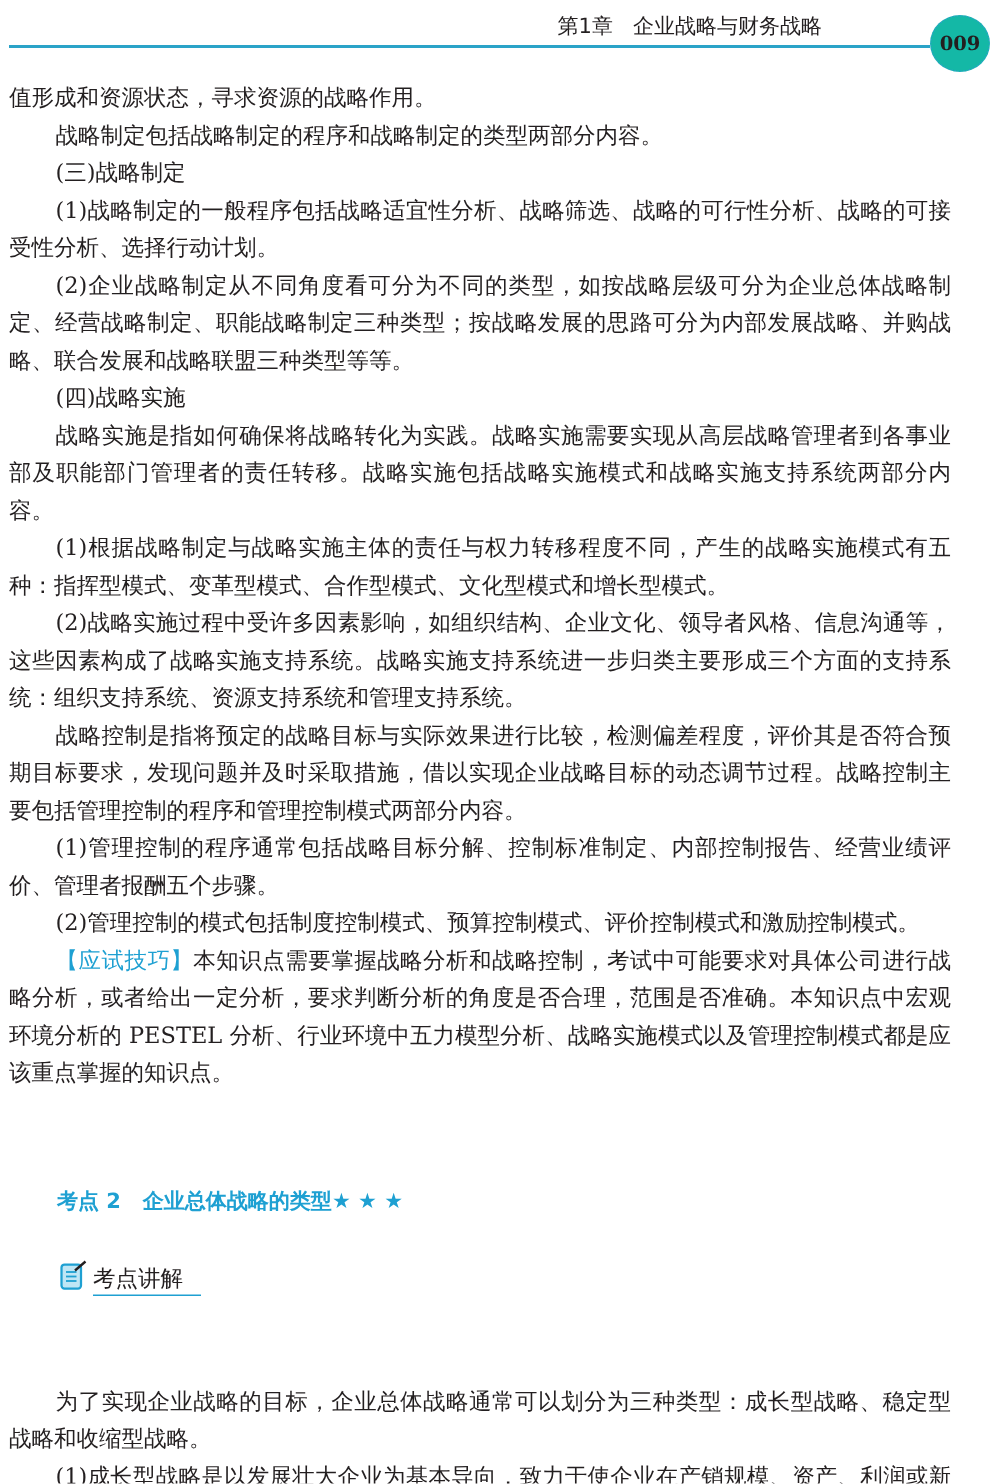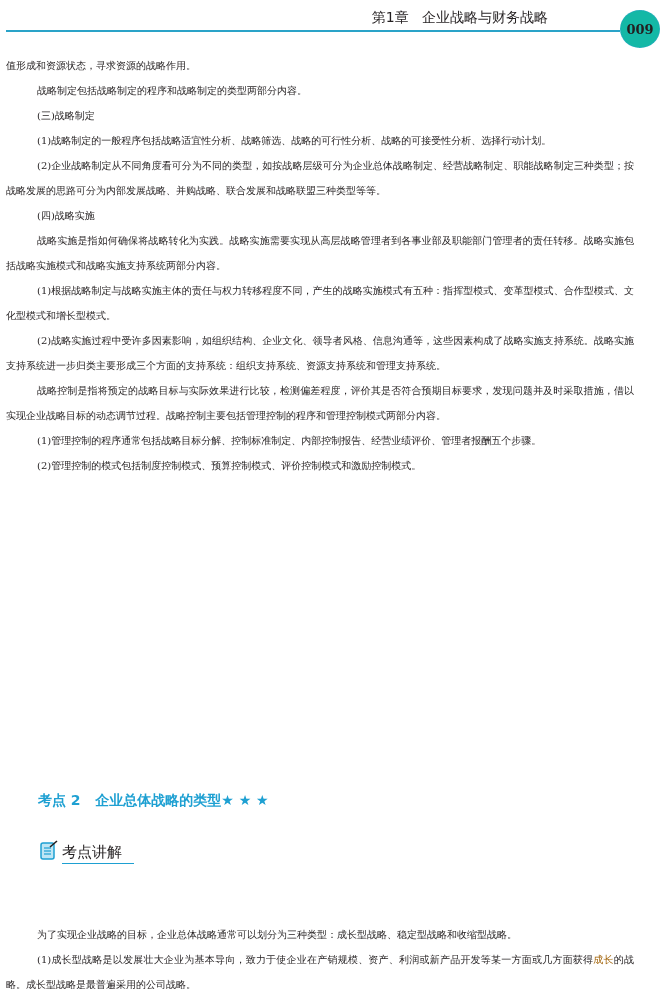"值形成和资源状态，寻求资源的战略作用。" p { font-size: 10px -> 15px }
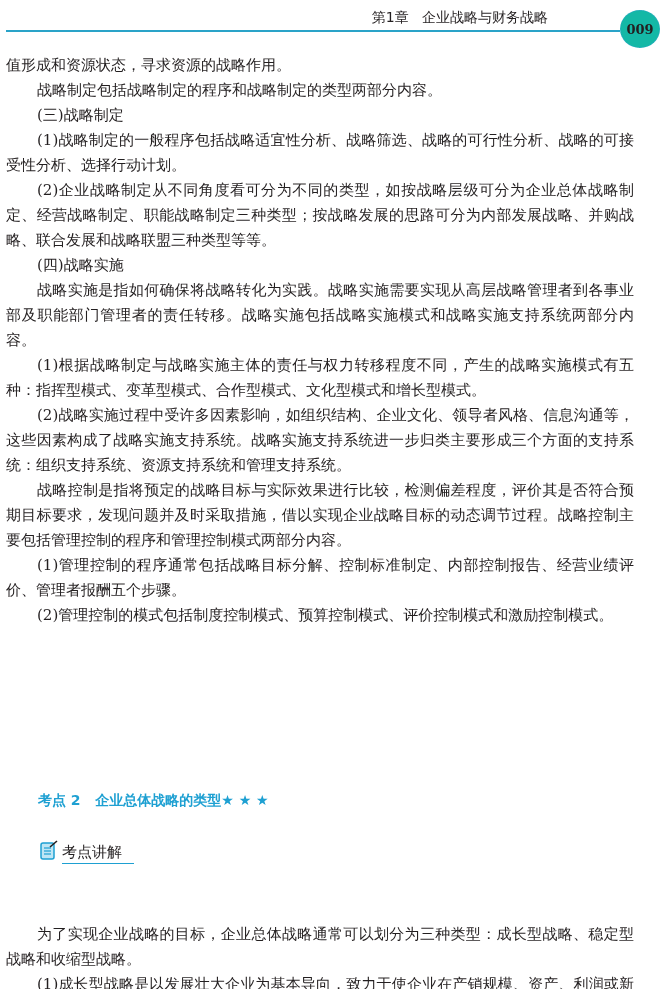"【应试技巧】本知识点需要掌握战略分析和战略控制，考试中可能要求对具体公司进行战略" p.indent { html: none -> <p><span>【应试技巧】</span><span>本知识点需要掌握战略分析和战略控制，考试中可能要求对具体公司进行战略分析，或者给出一定分析，要求判断分析的角度是否合理，范围是否准确。本知识点中宏观环境分析的 PESTEL 分析、行业环境中五力模型分析、战略实施模式以及管理控制模式都是应该重点掌握的知识点。</span></p> }
